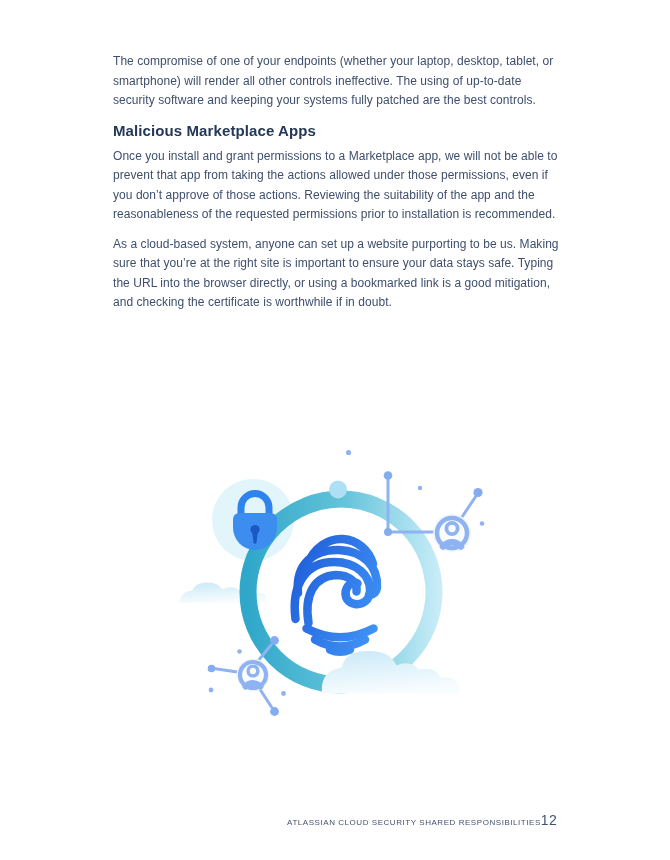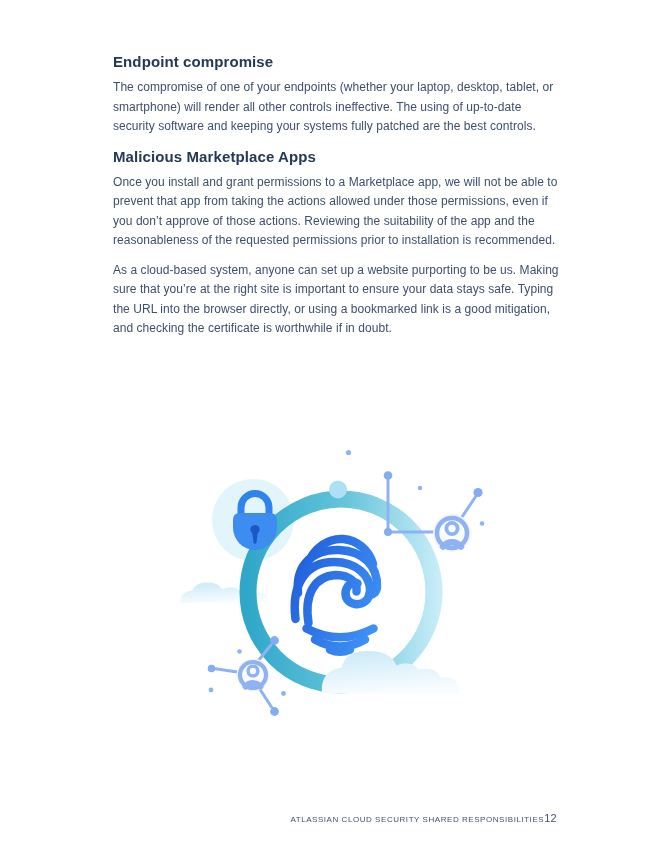"Endpoint compromise" h2 { html: <h2>Endpoint compromise</h2> -> none }
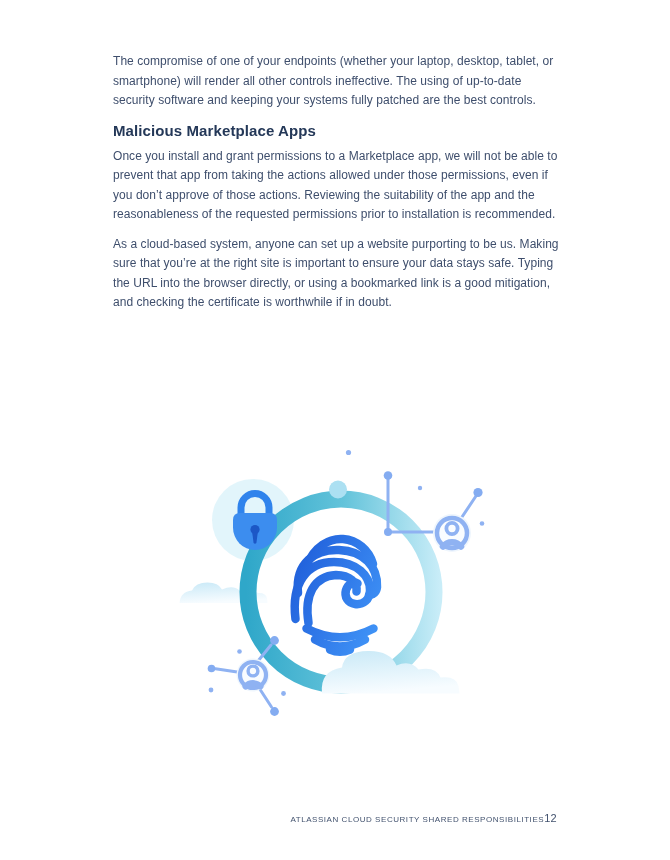"12" footer .pagenum { font-size: 11px -> 14px }
